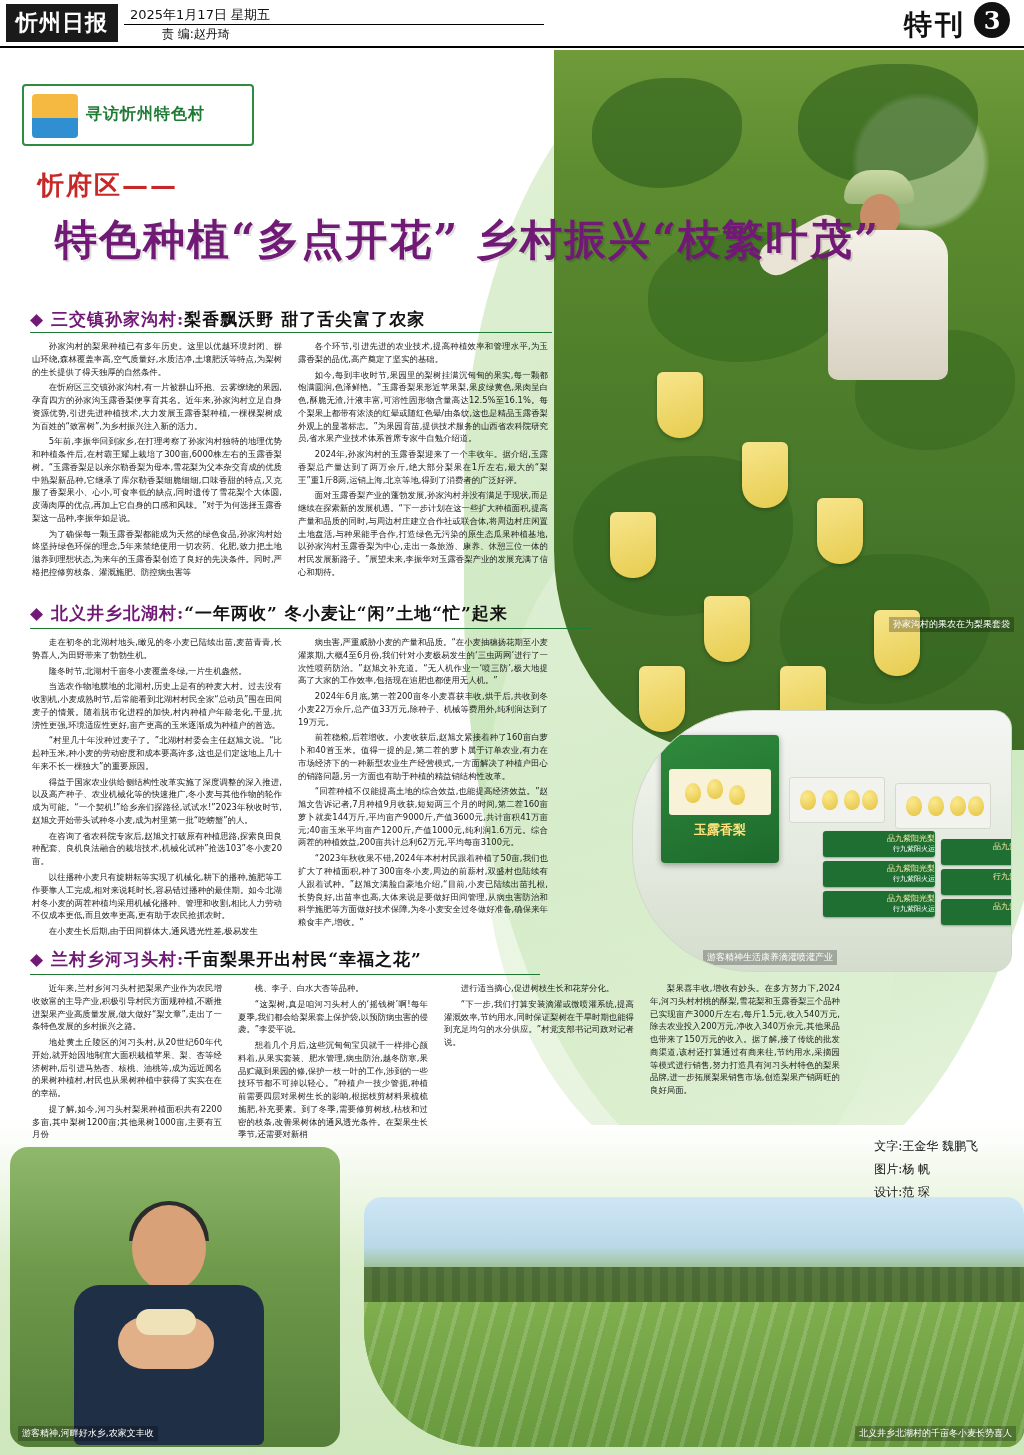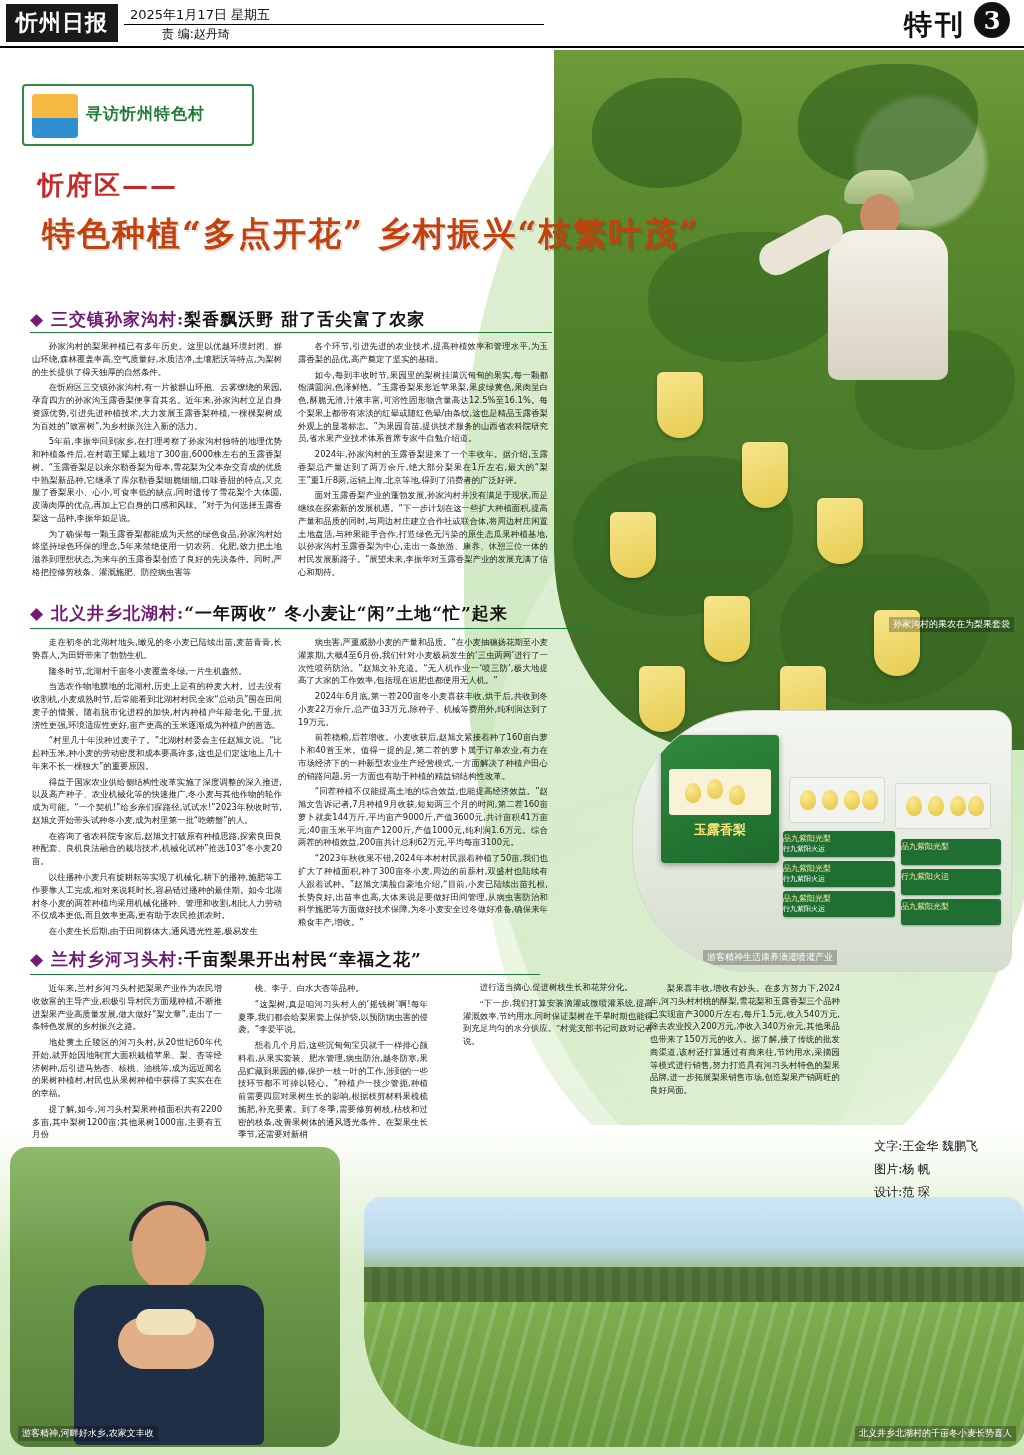"特色种植“多点开花” 乡村振兴“枝繁叶茂”" .headline { color: #c2410c -> #701a75; font-size: 33px -> 42px; left: 42px -> 55px }
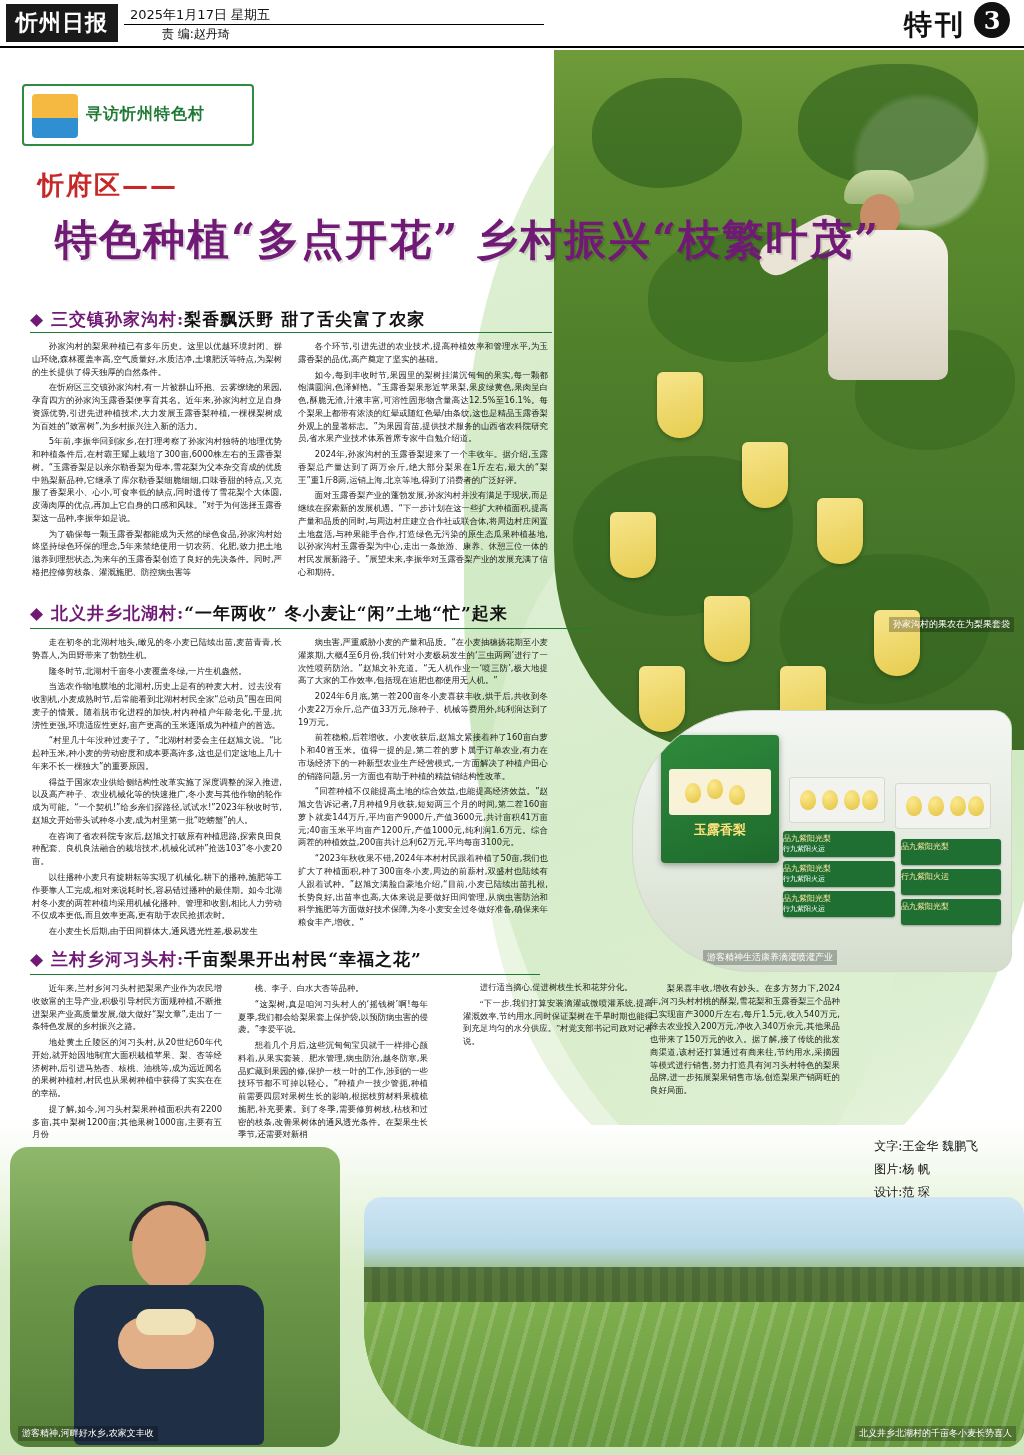"品九紫阳光梨" .pearbox { margin-left: none -> 40px; text-align: left -> right }
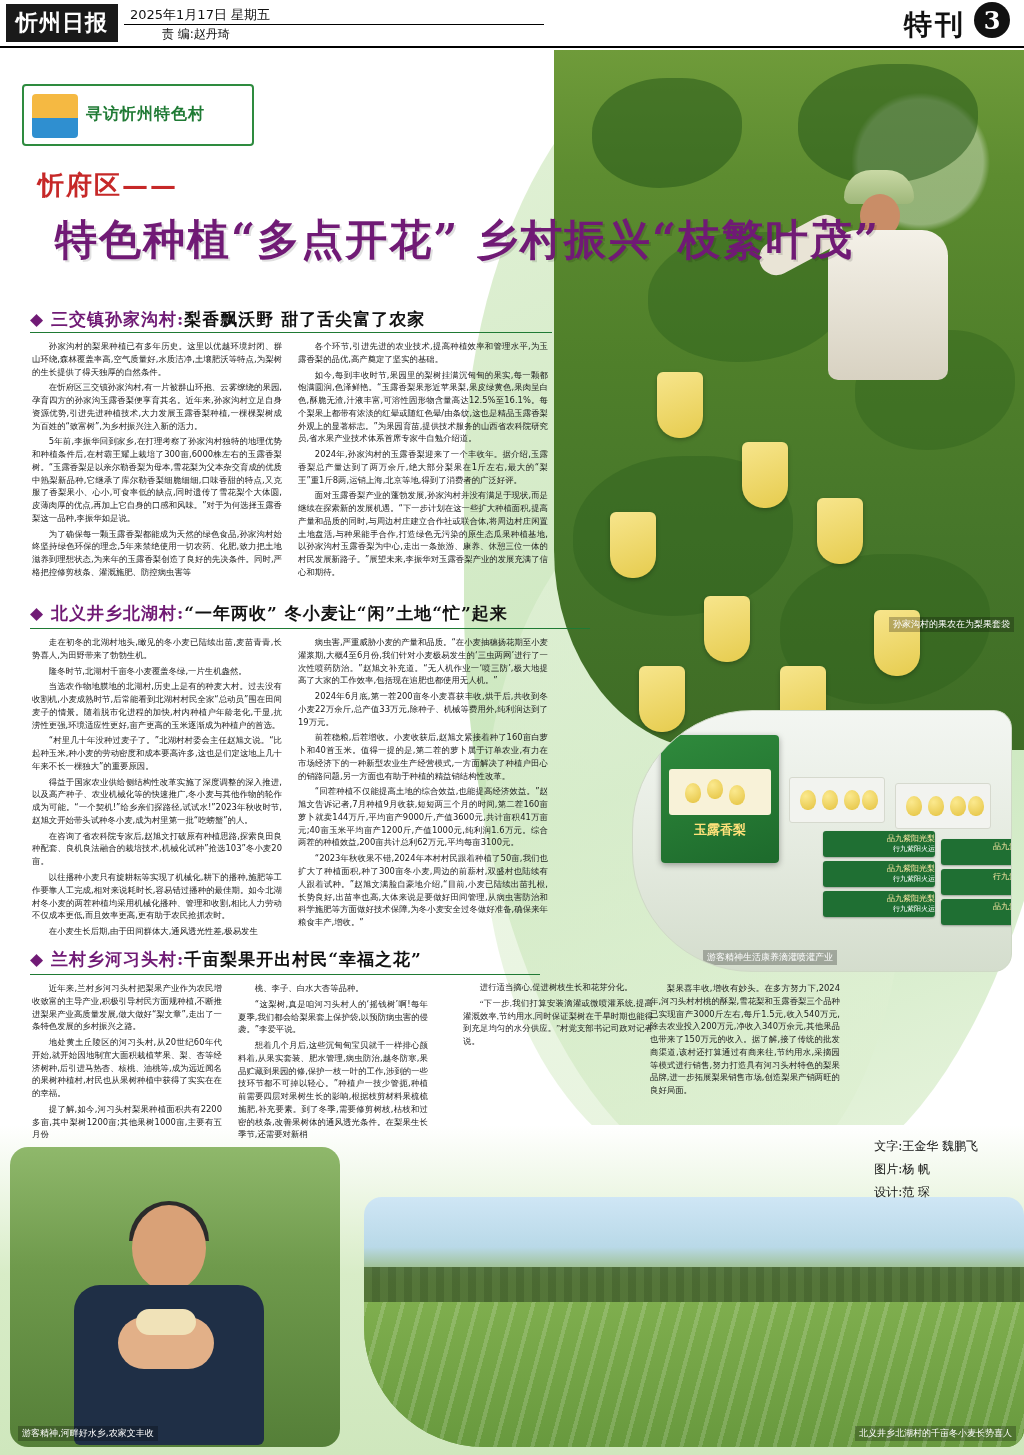"进行适当摘心,促进树枝生长和花芽分化。" div.col { font-family: Liberation Serif, serif -> none; left: 463px -> 444px }
